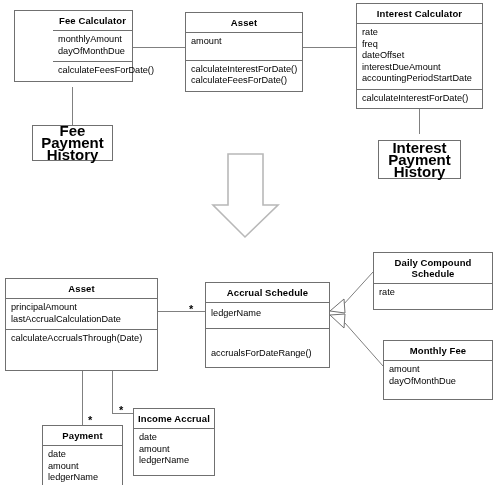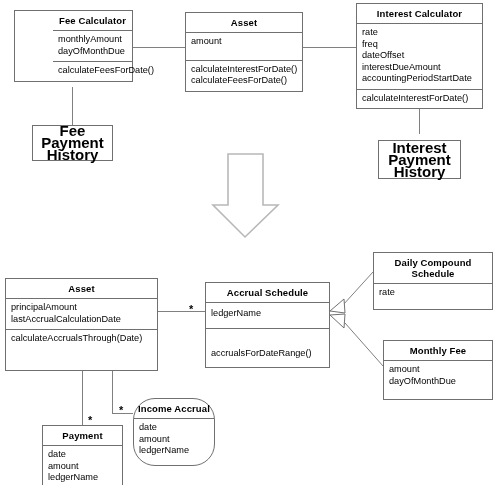"Income Accrual" div.uml-class { border-radius: 22px -> none; top: 398px -> 408px }
